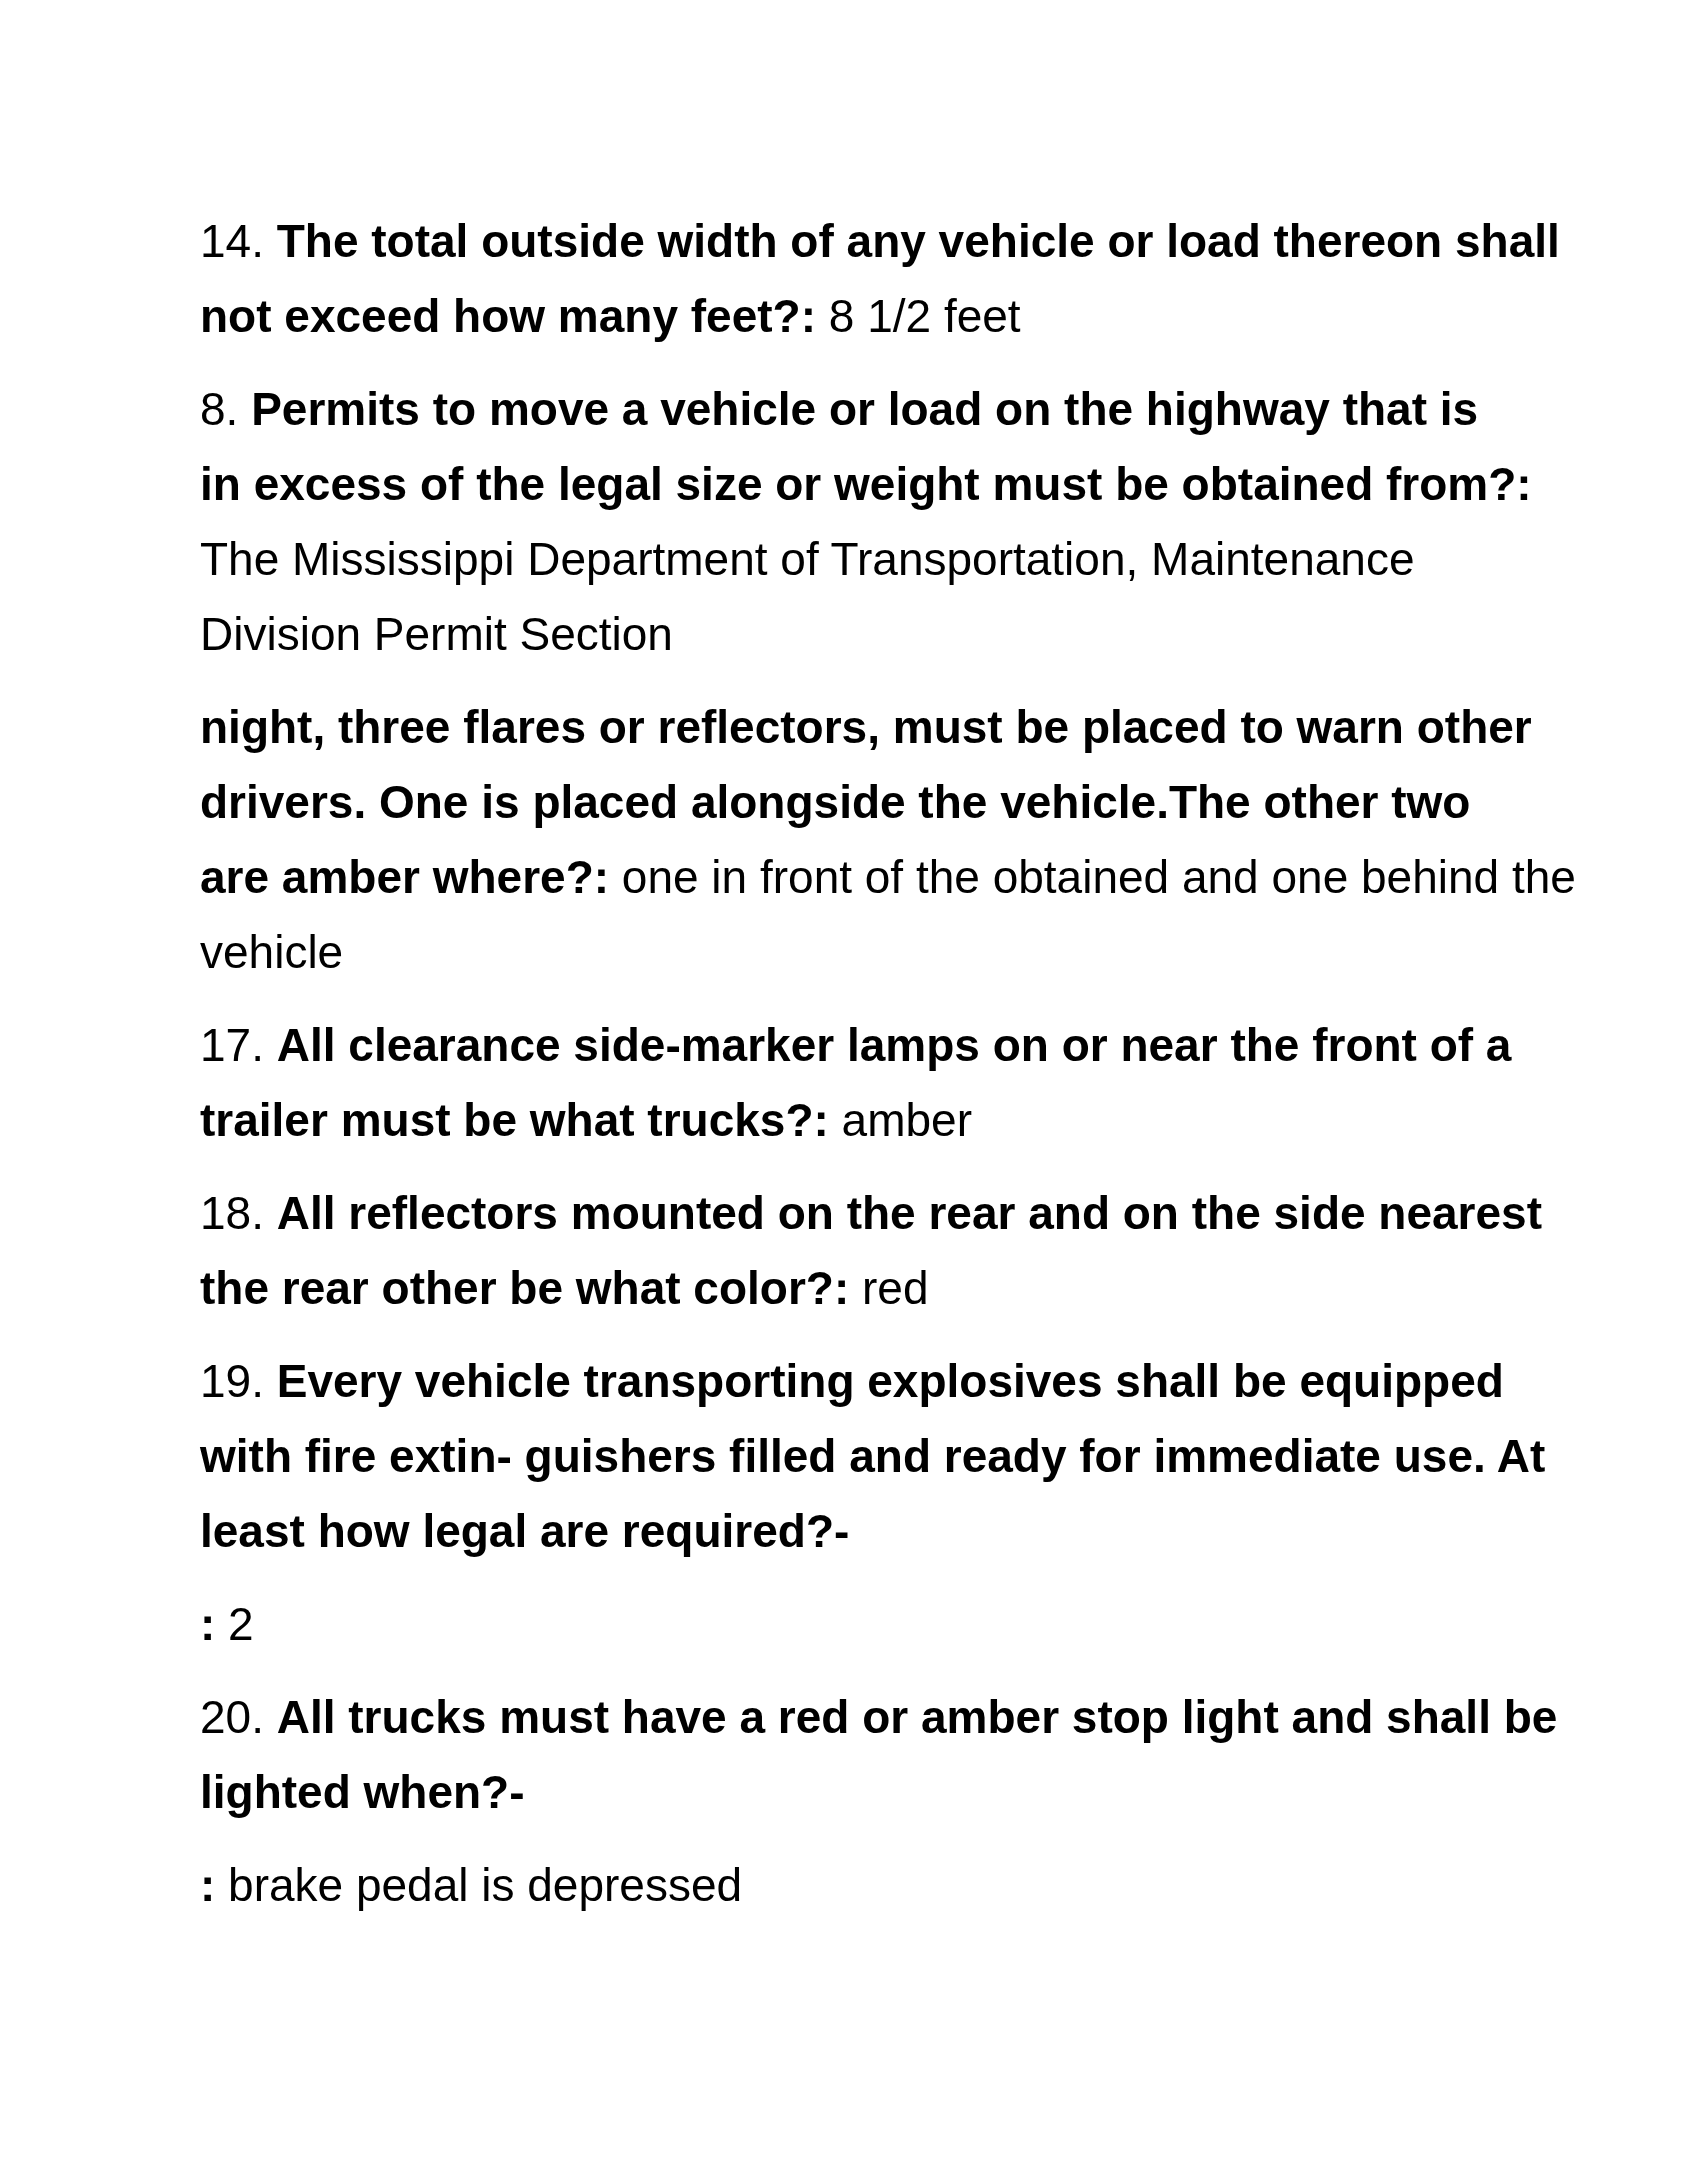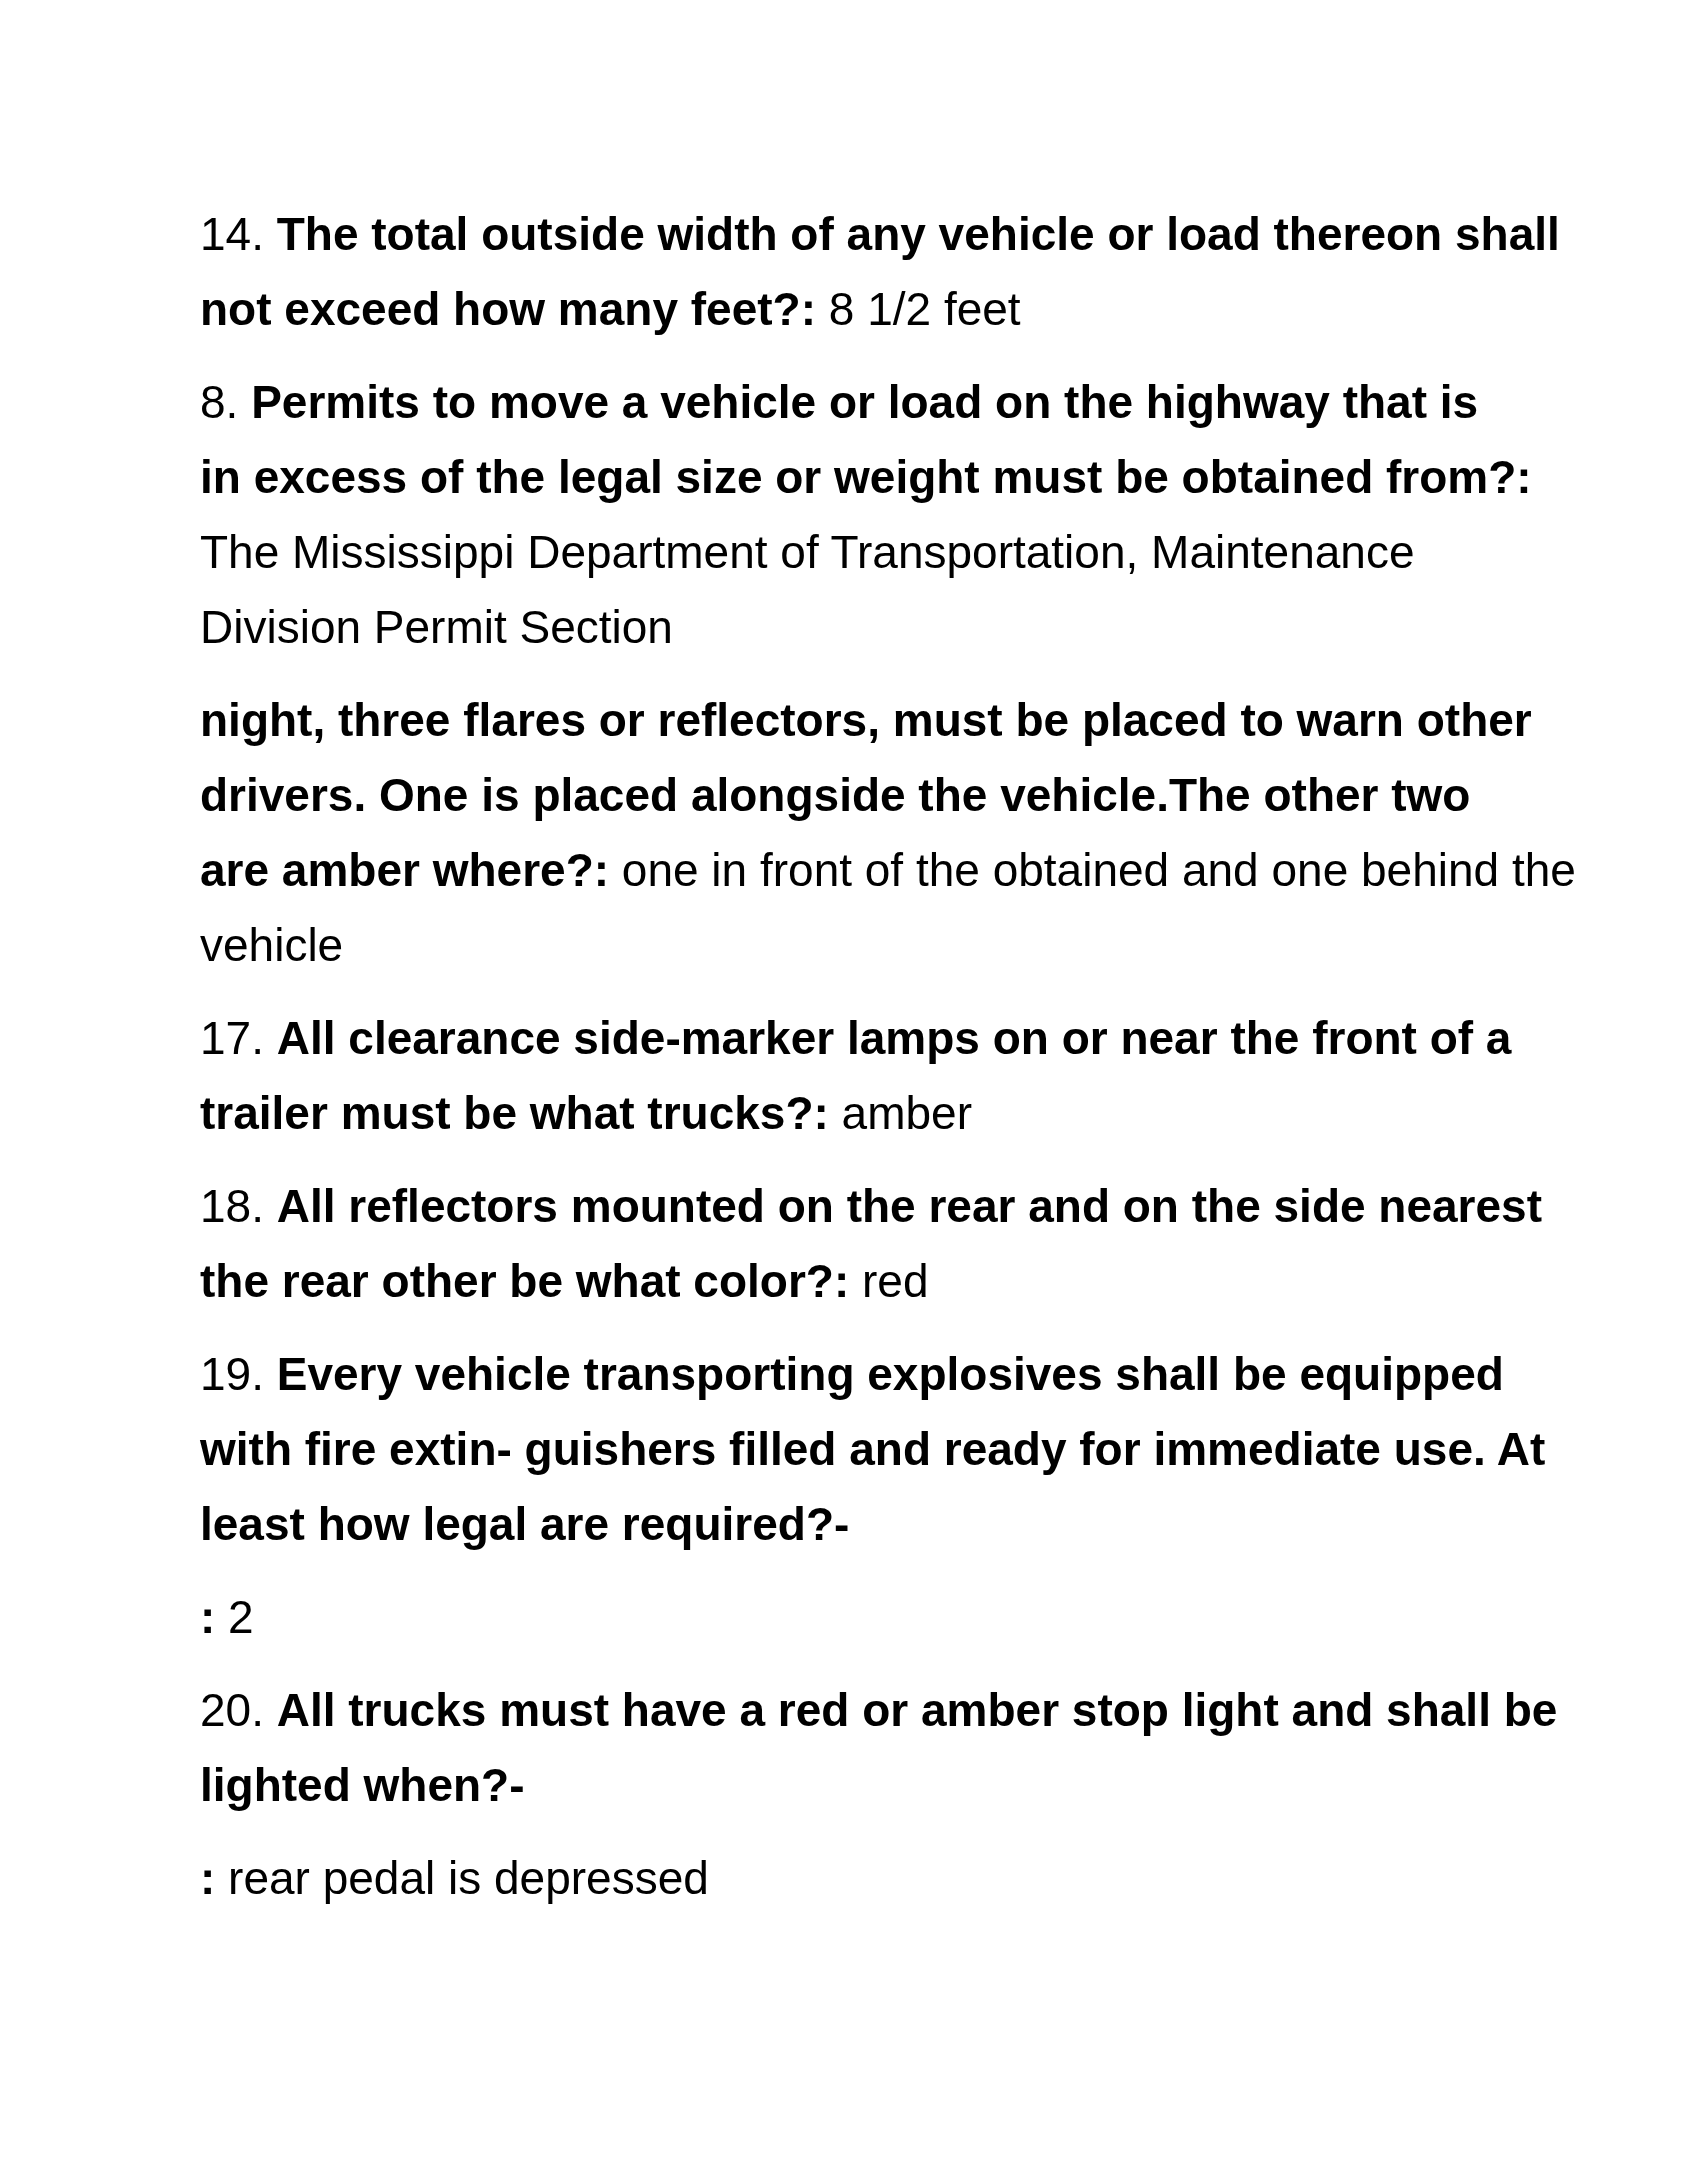"14. The total outside width" .page { top: 197px -> 204px }
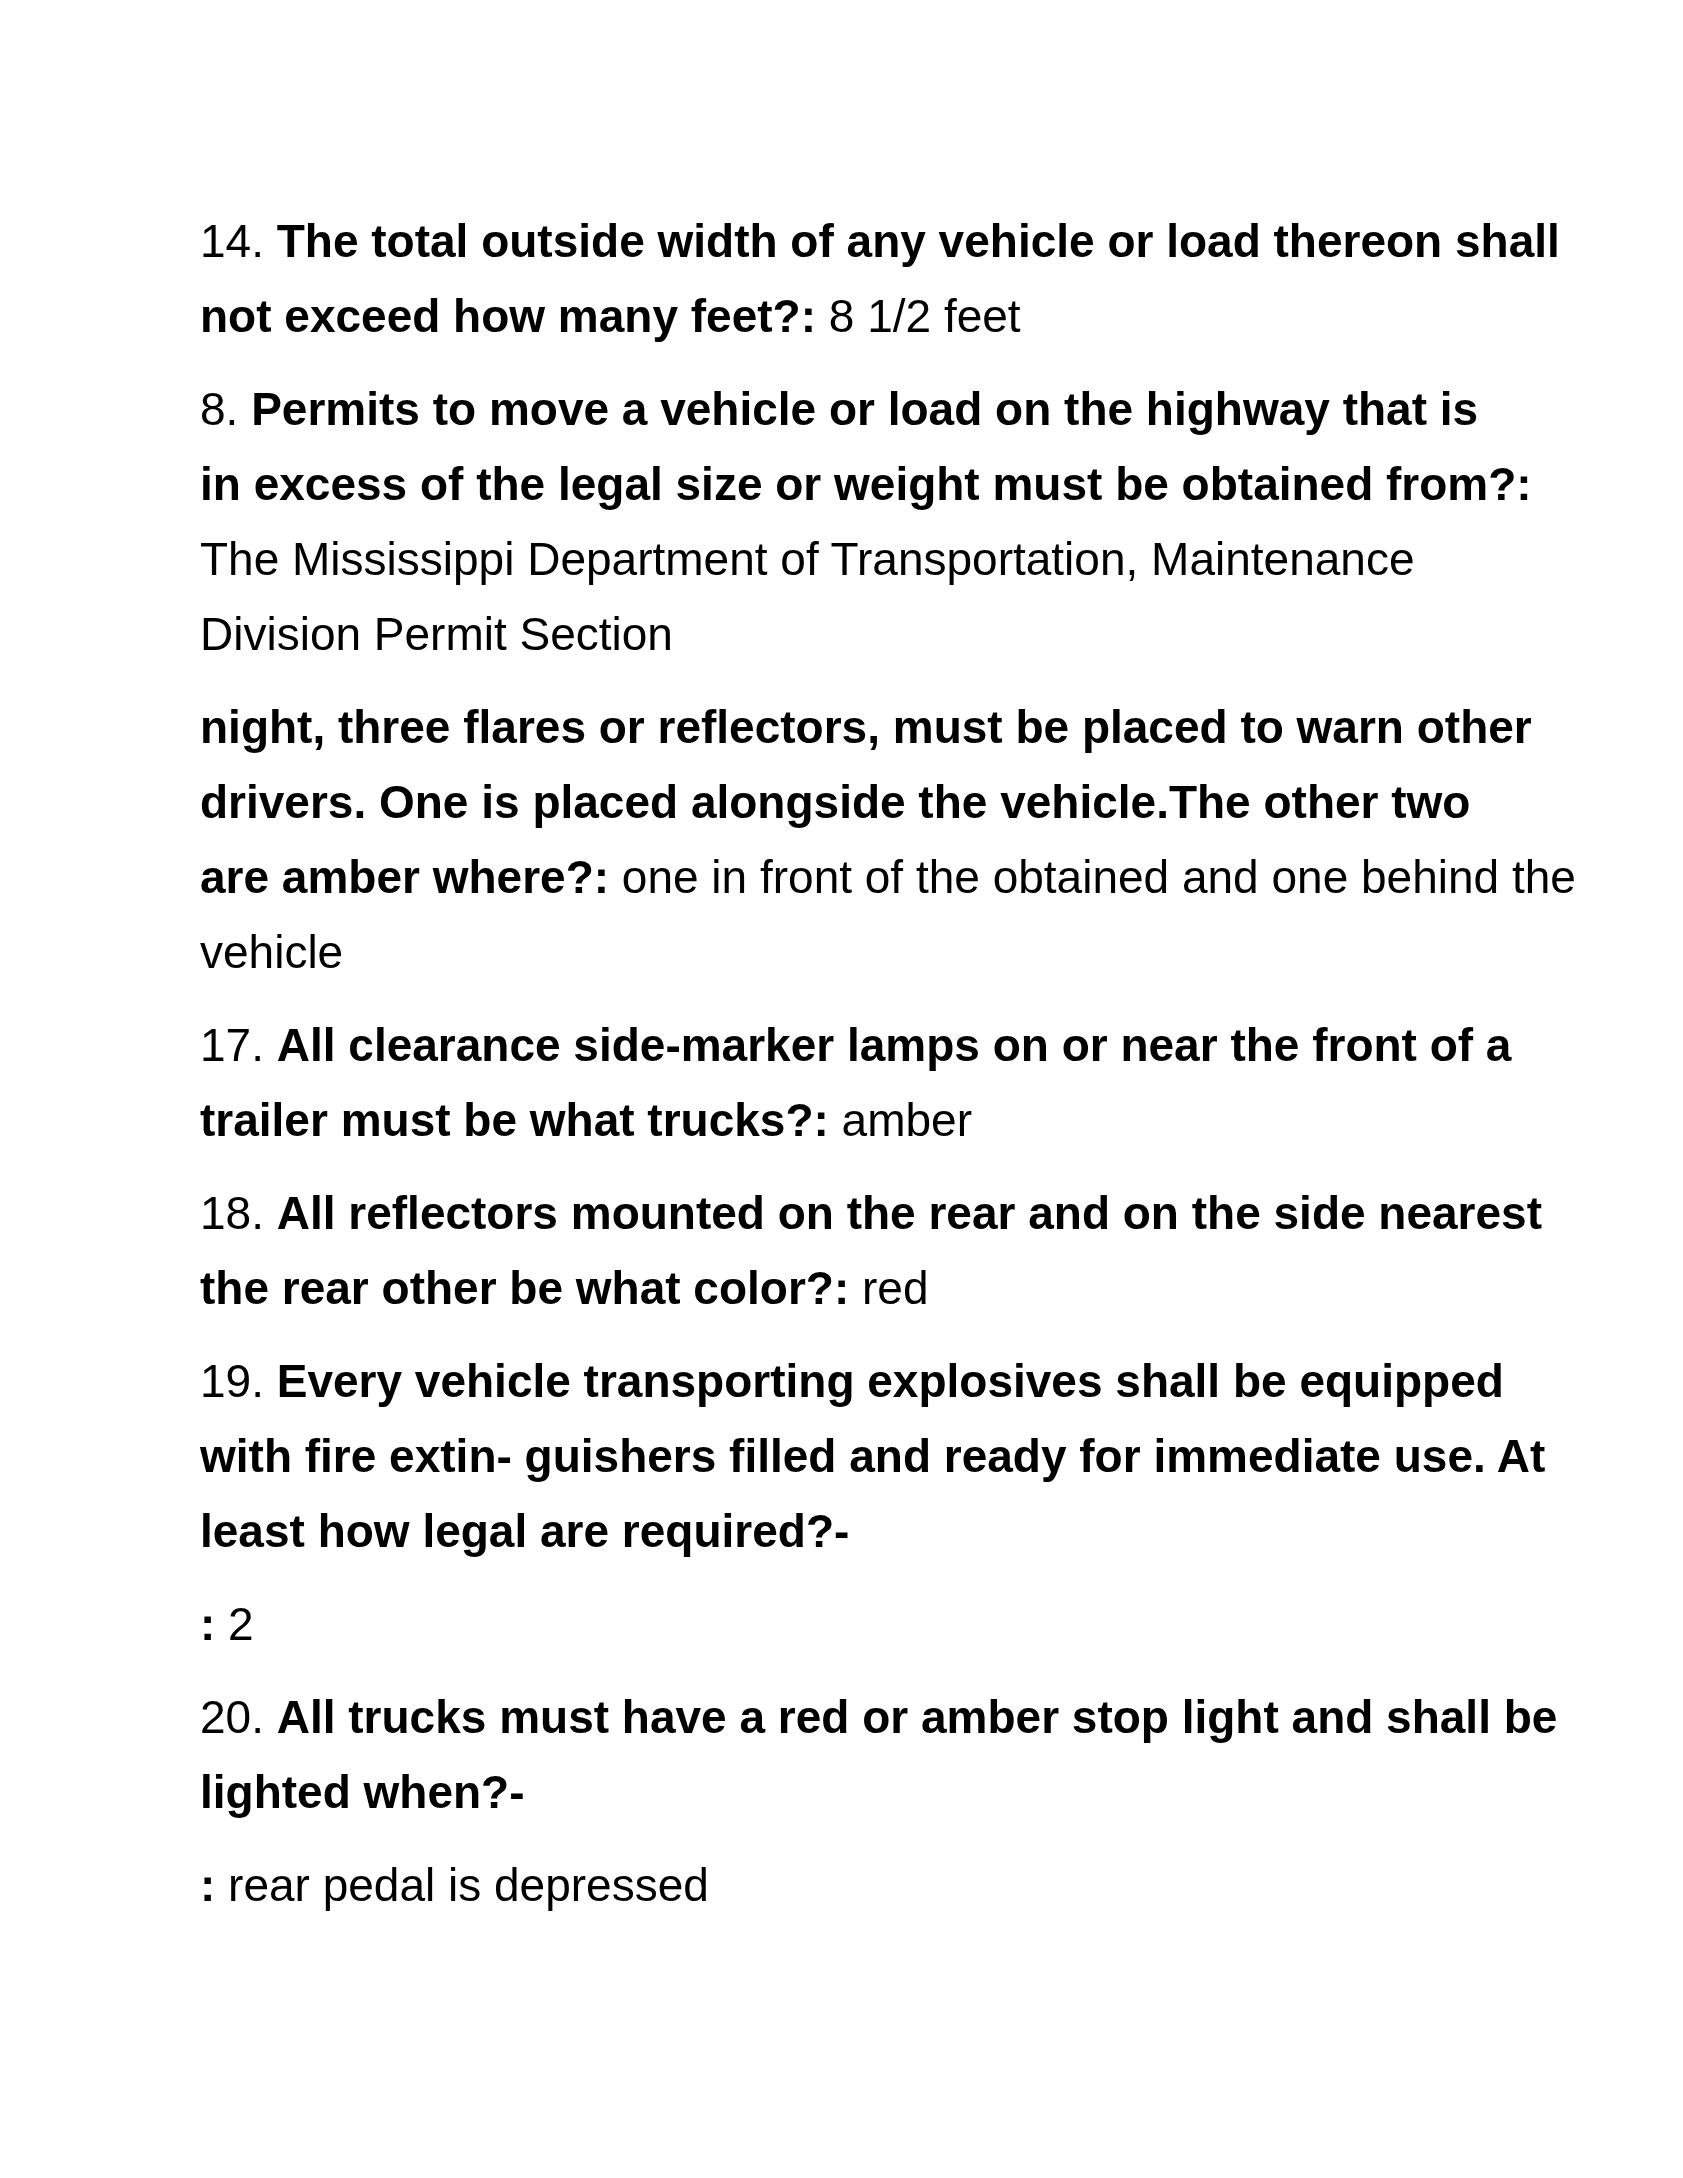"rear pedal is depressed" span.n { text: rear -> brake }
